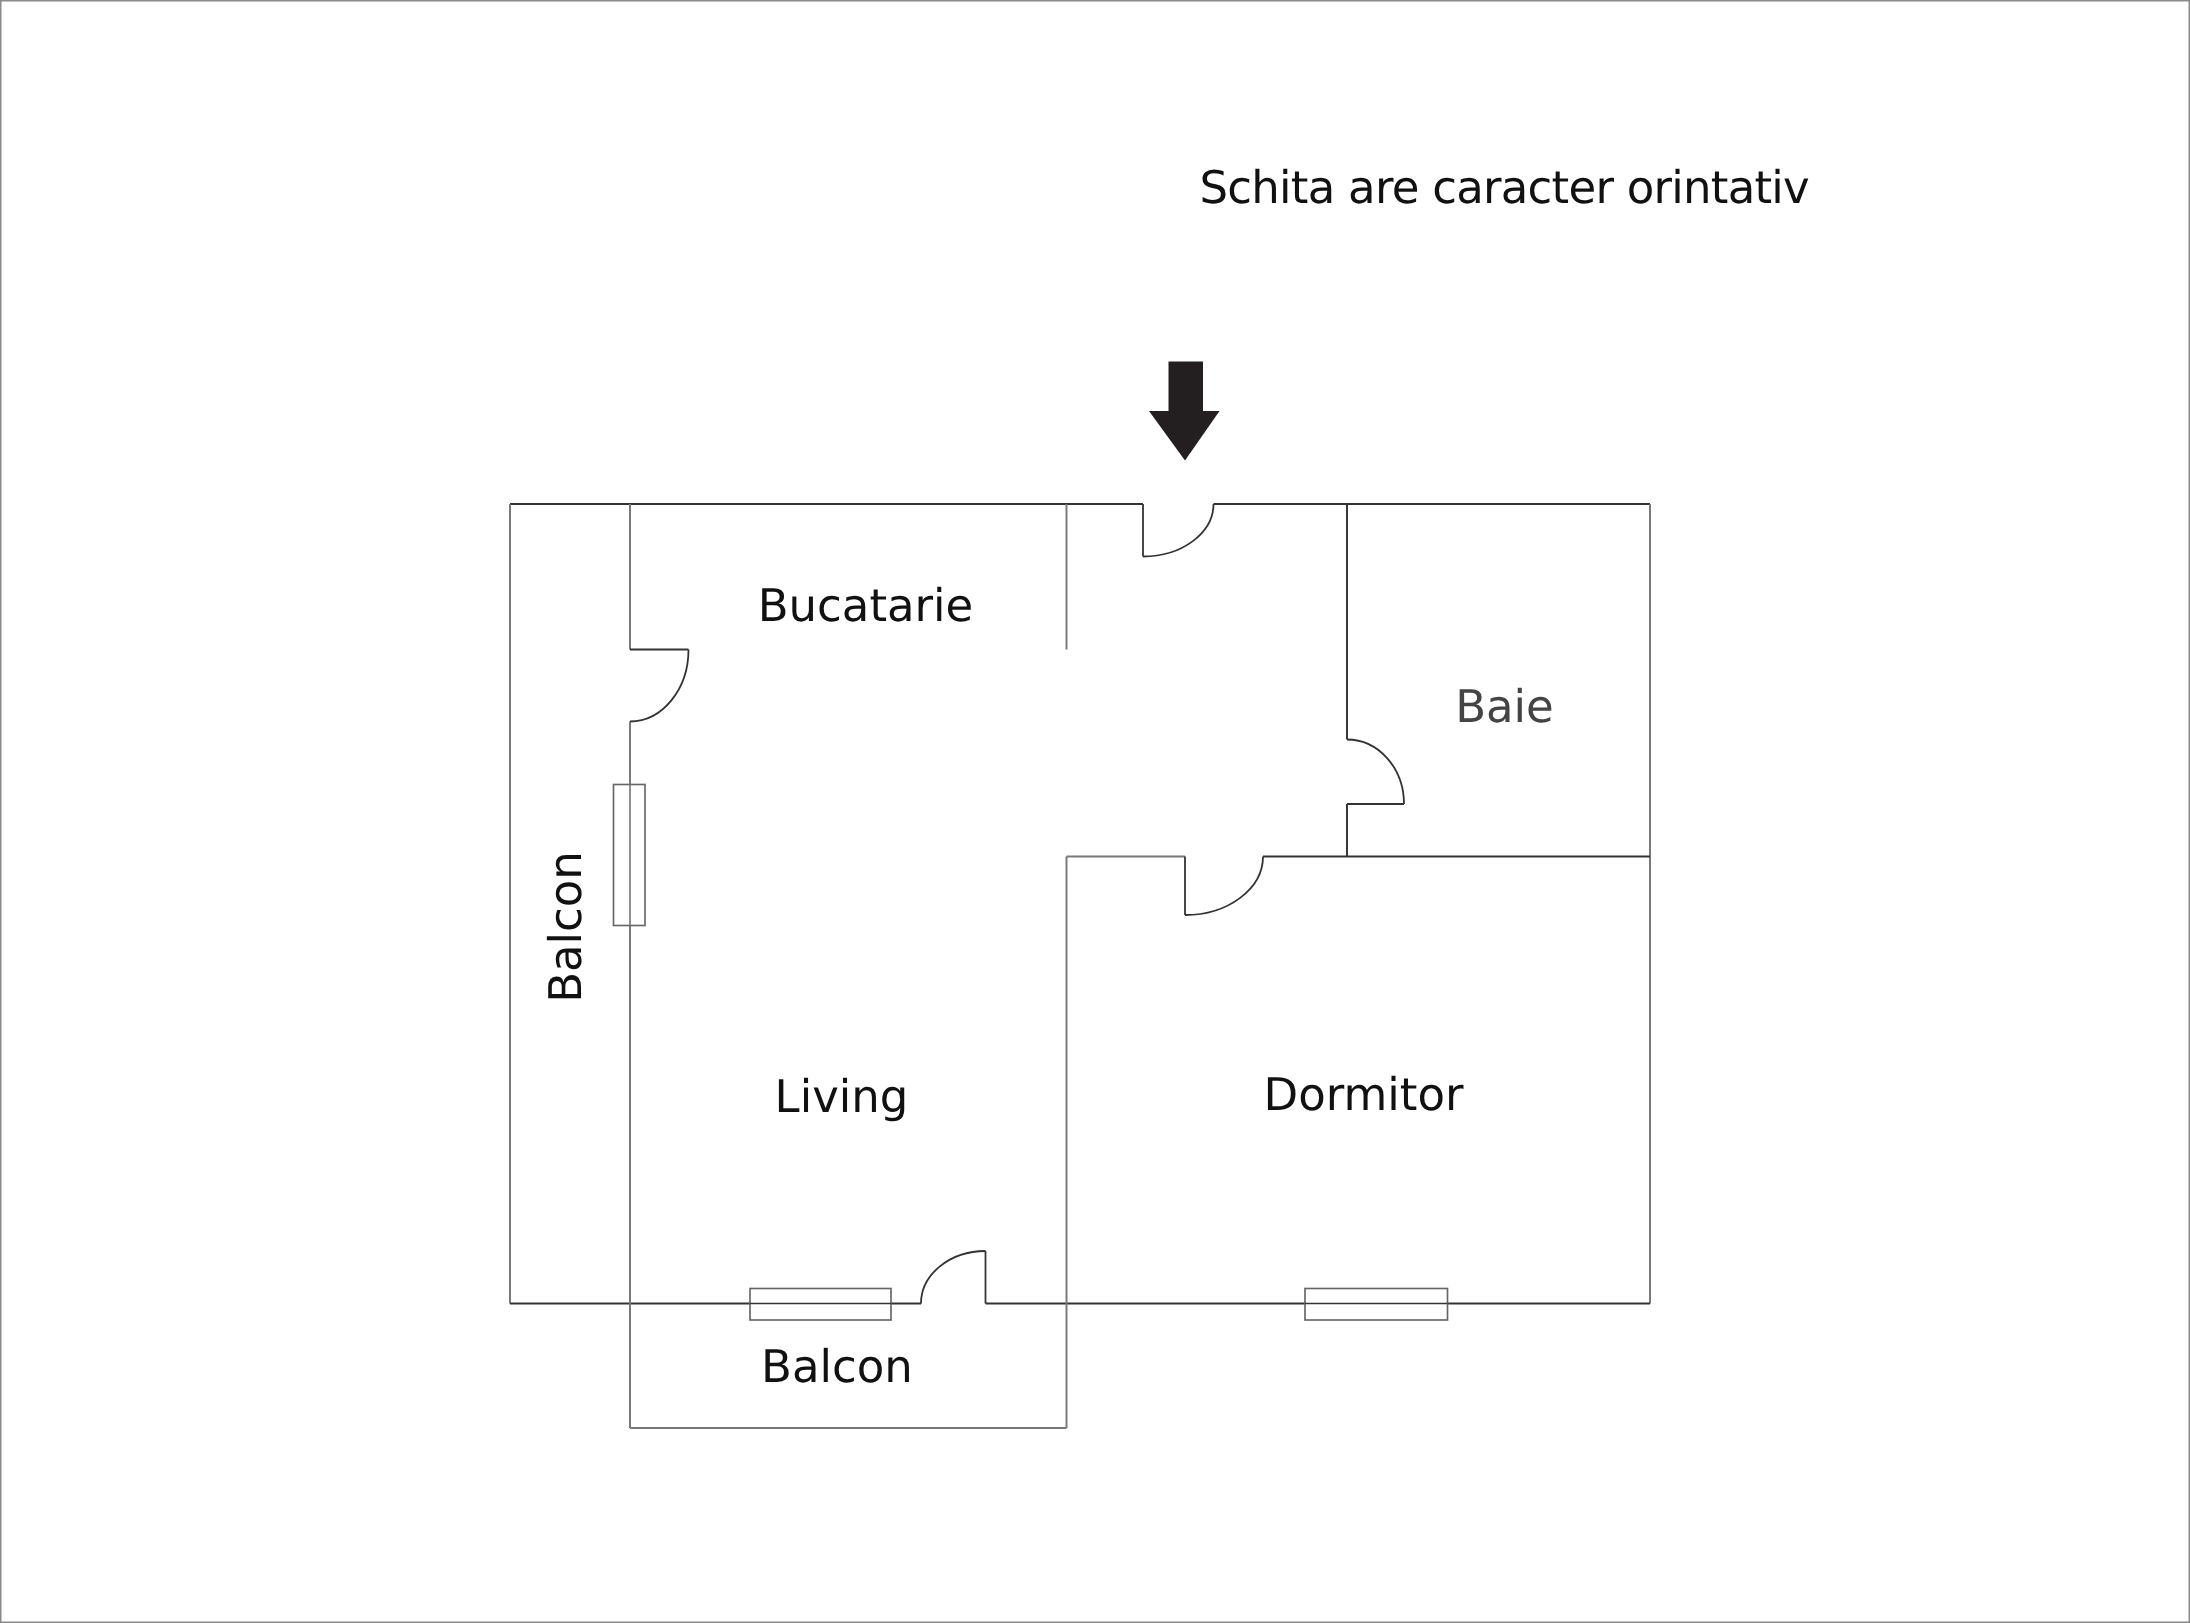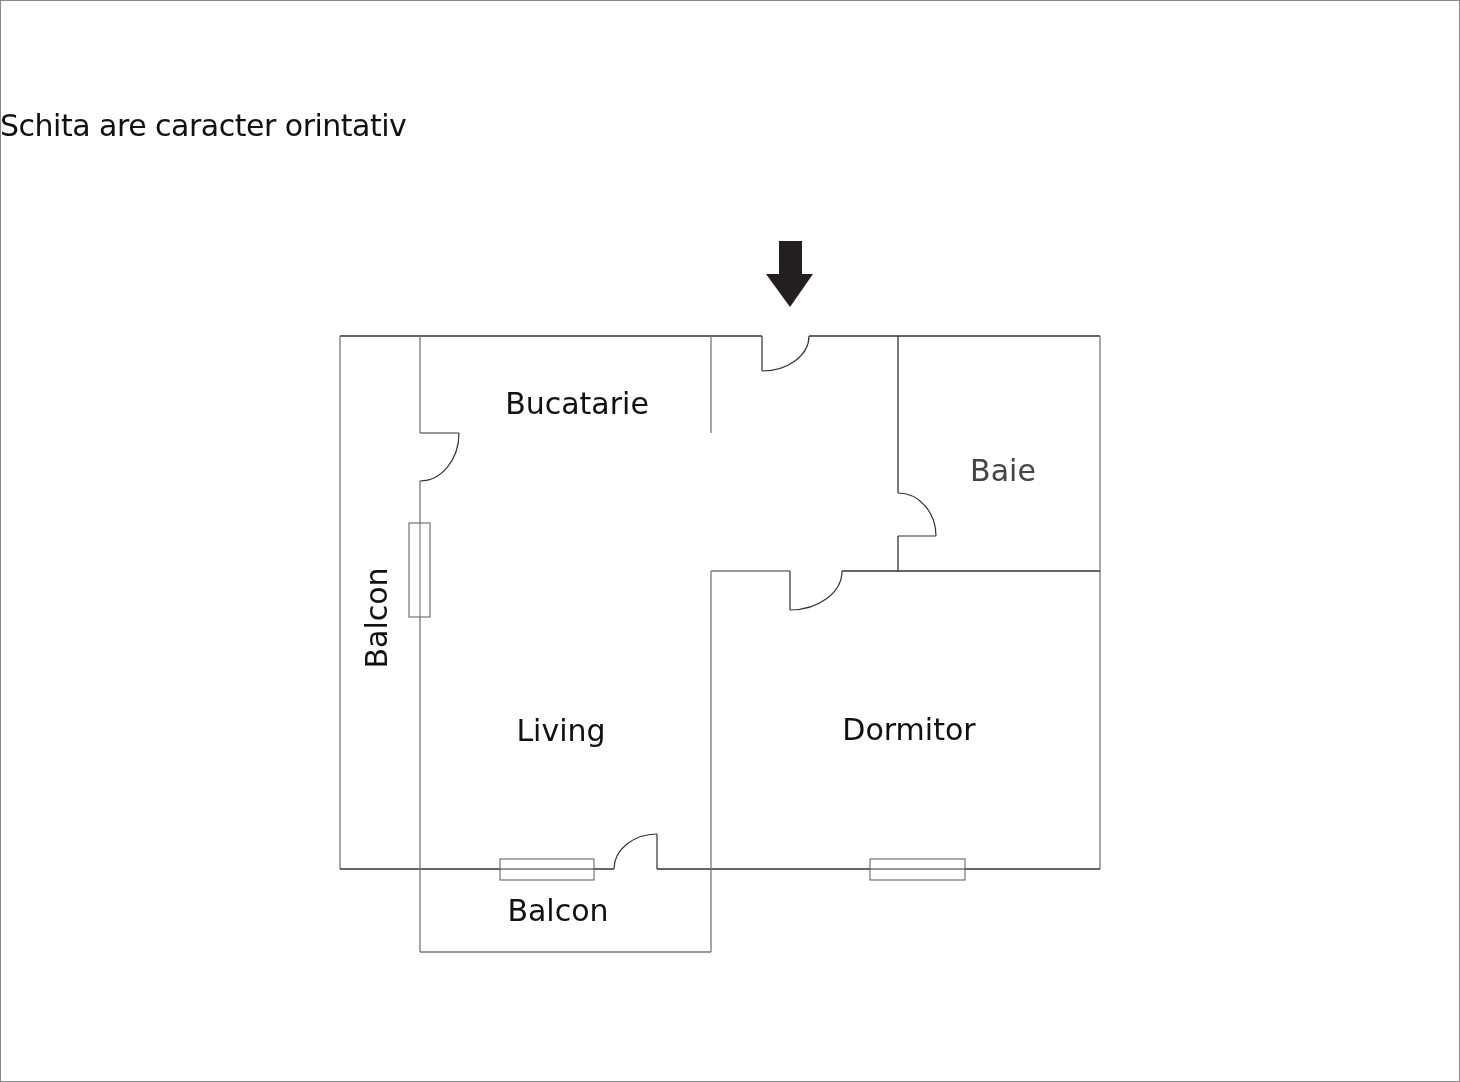"Schita are caracter orintativ" .title { text-align: left -> right }
